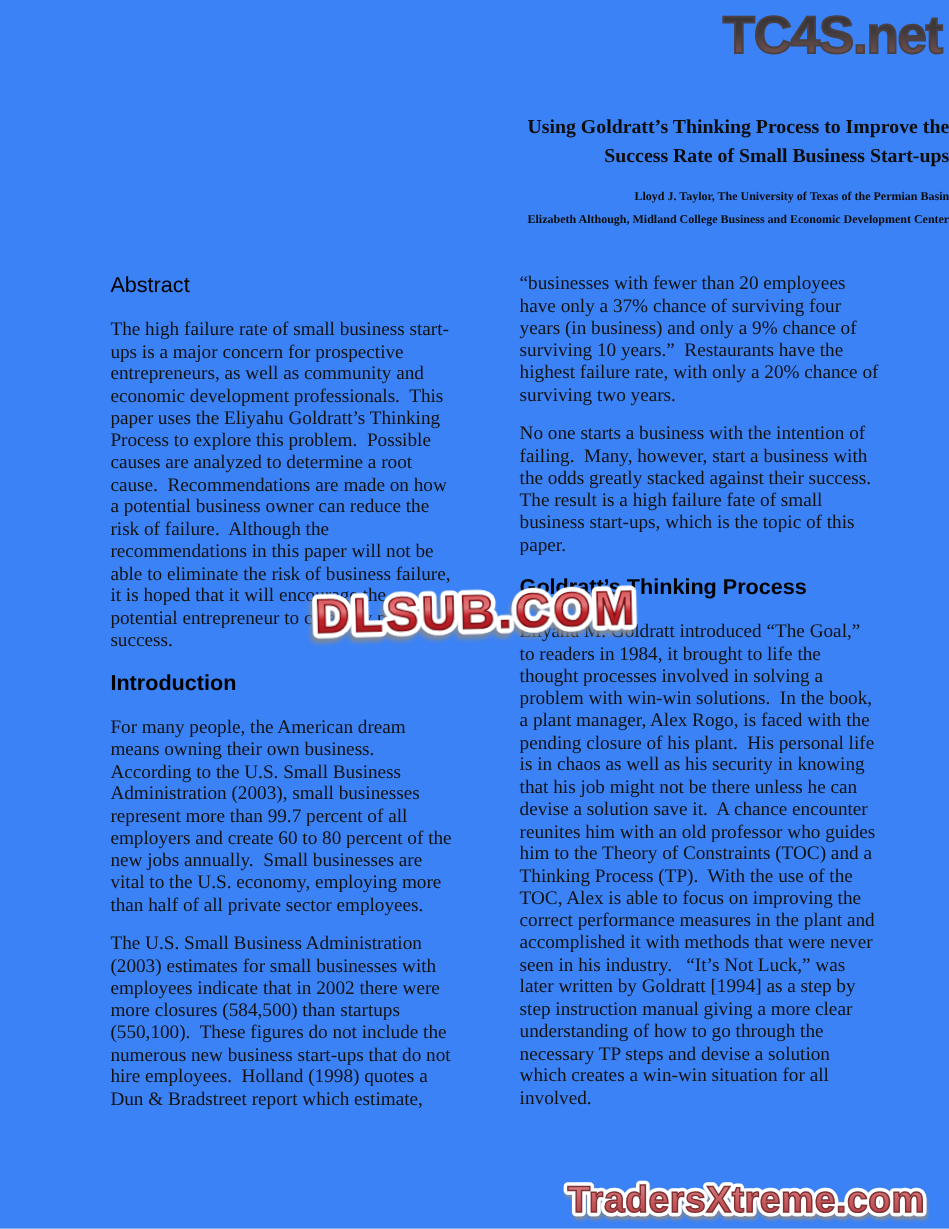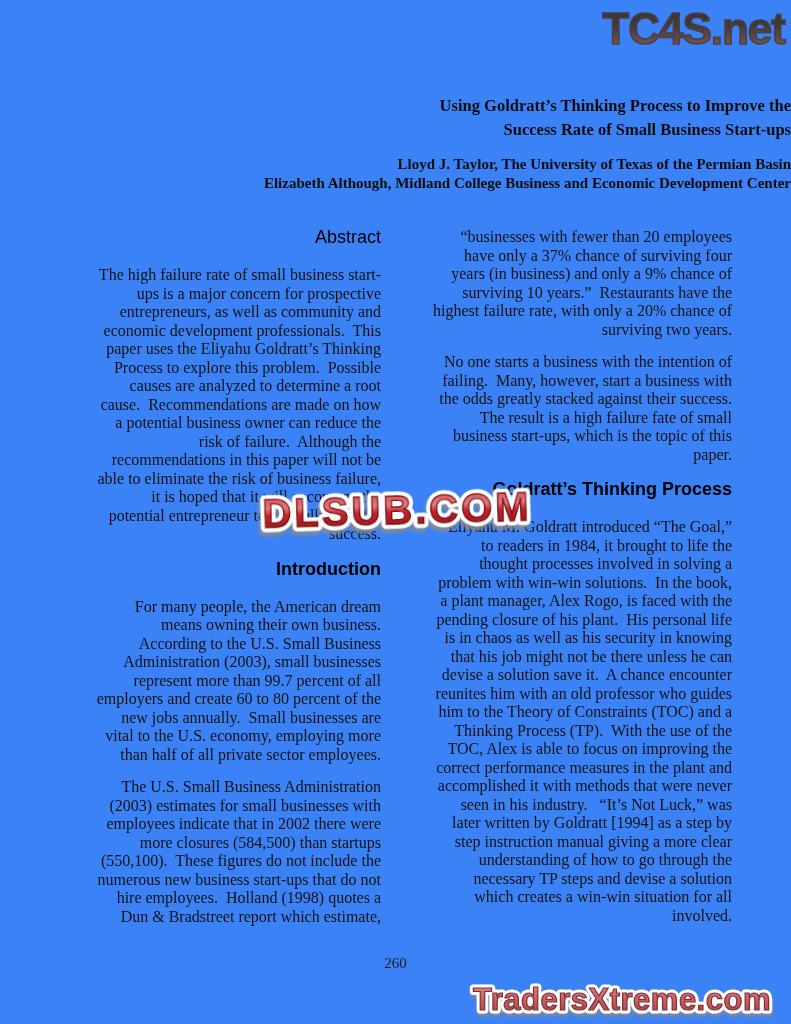"Lloyd J. Taylor, The University" .author-line { font-size: 15px -> 10px }
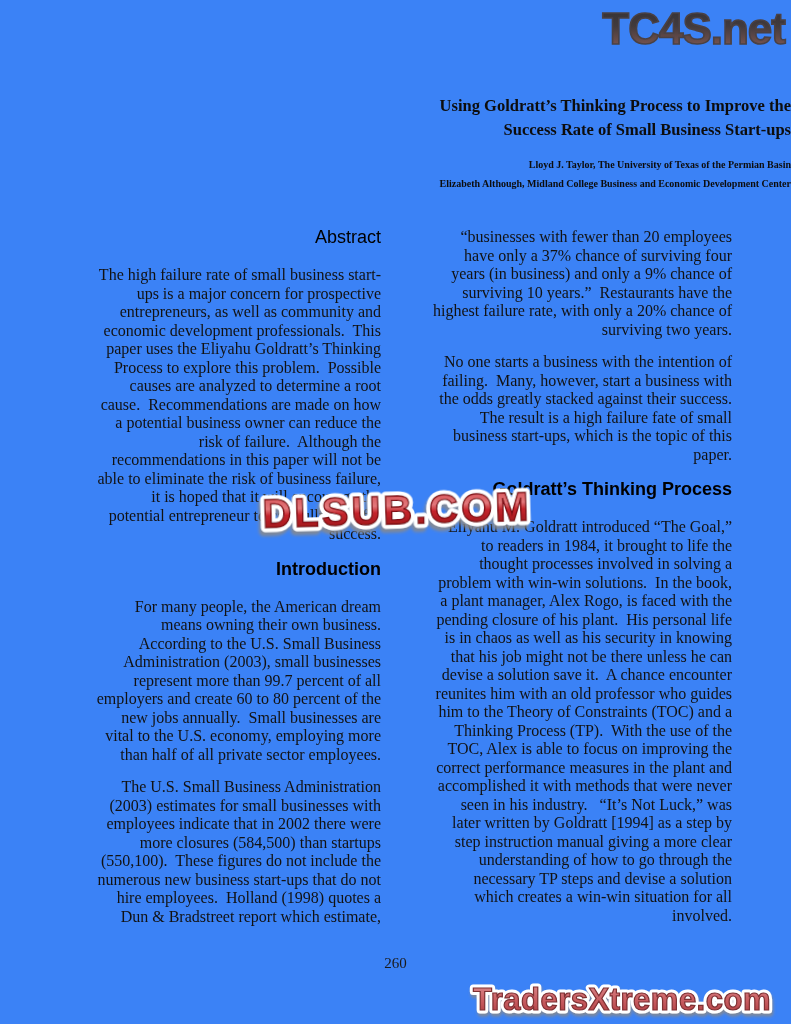"Abstract" .col { text-align: right -> left }
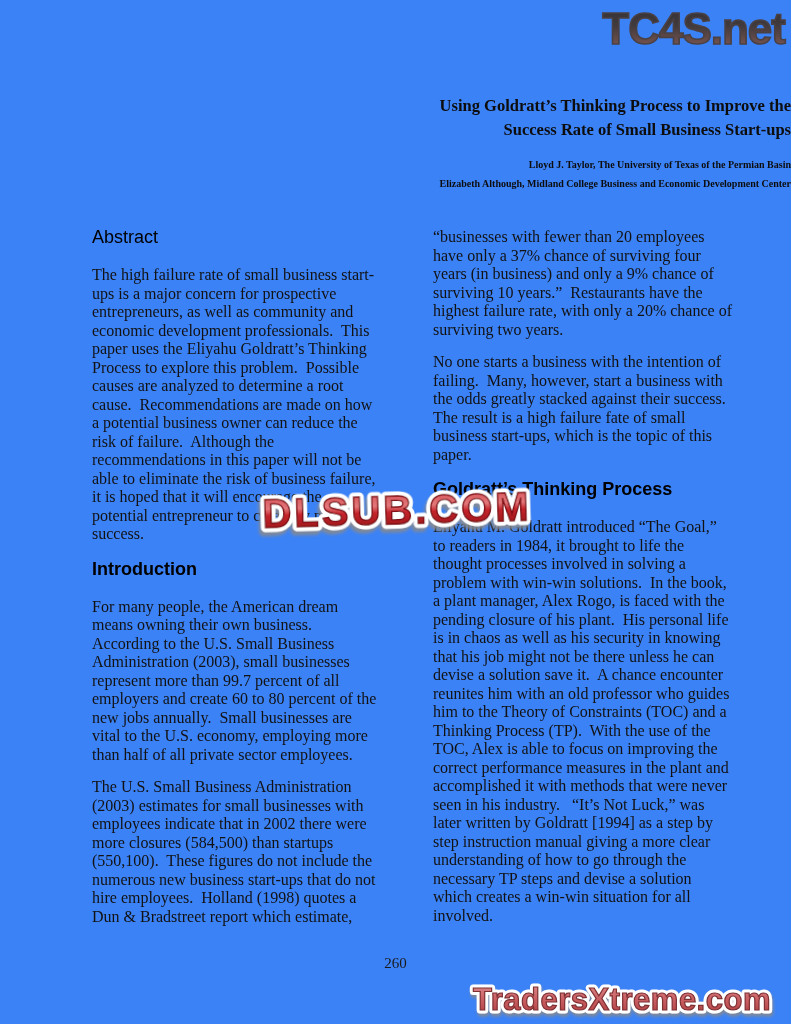"260" div.page-number { html: <div>260</div> -> none }
